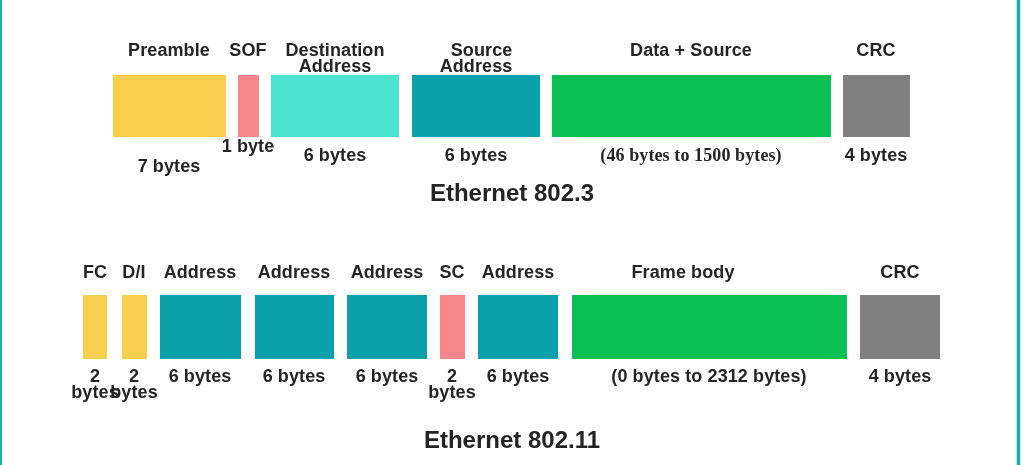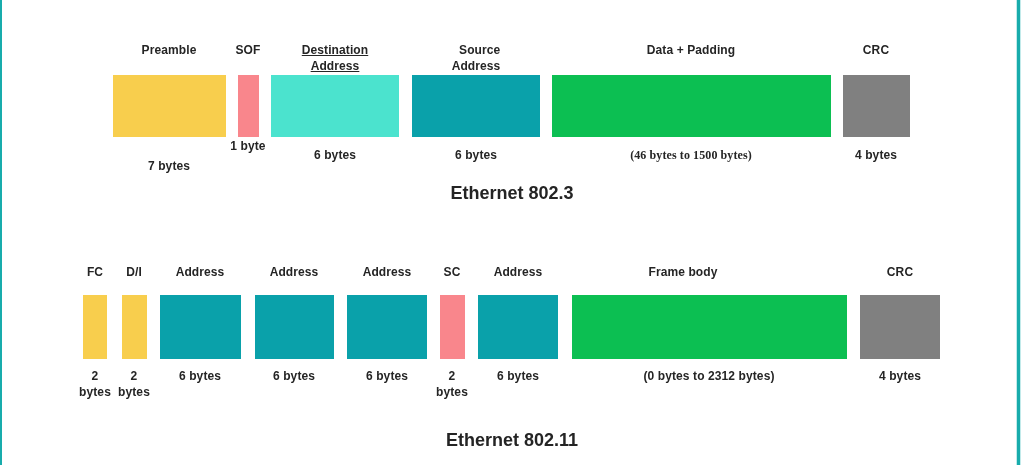"Preamble" .lbl, .sz { font-size: 12px -> 18px }
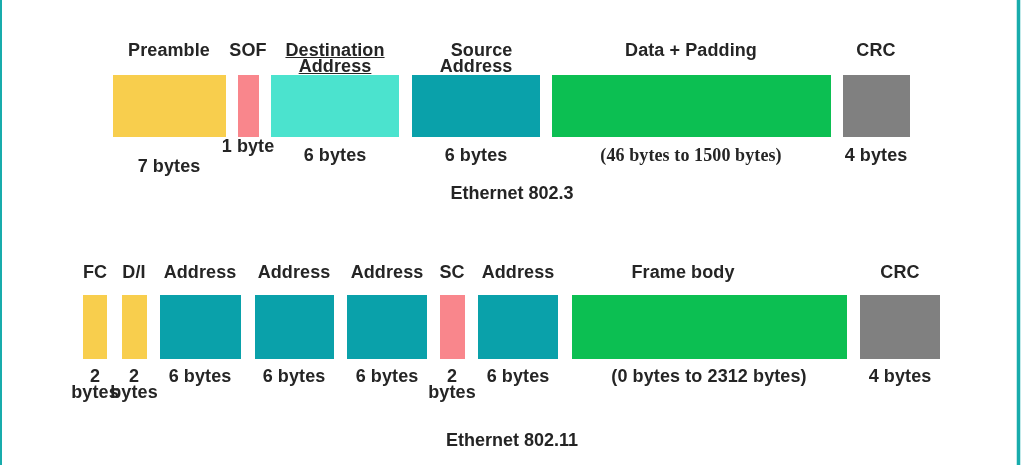"Destination" div.lbl { text-decoration: underline -> none }
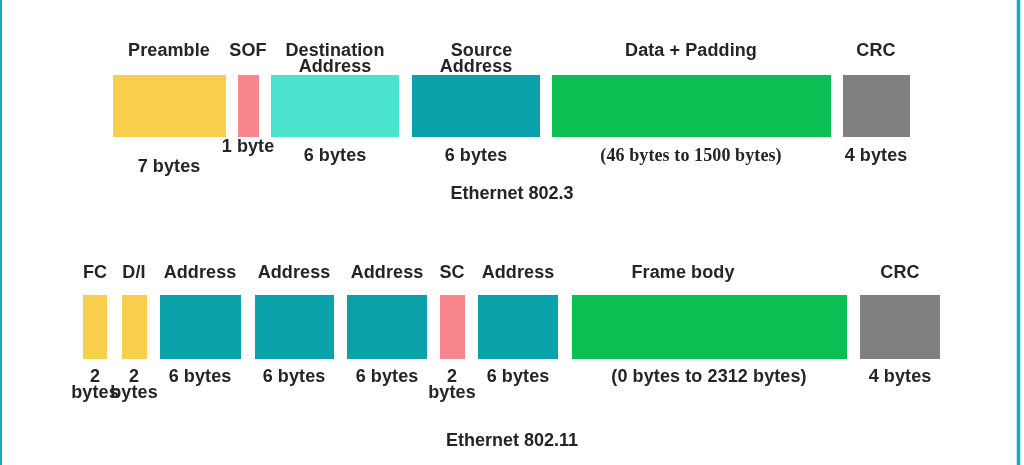"Data + Padding" div.lbl { text: Padding -> Source }
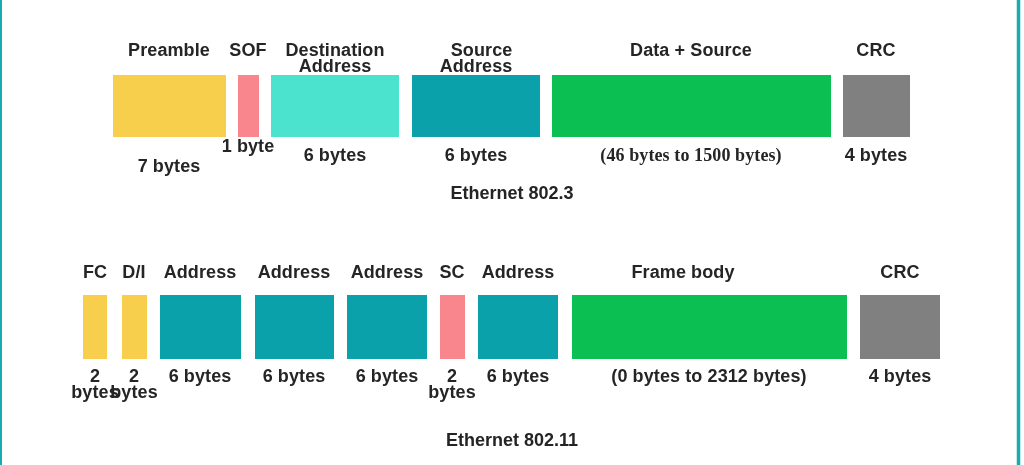"Ethernet 802.3" .title { font-size: 18px -> 24px }
